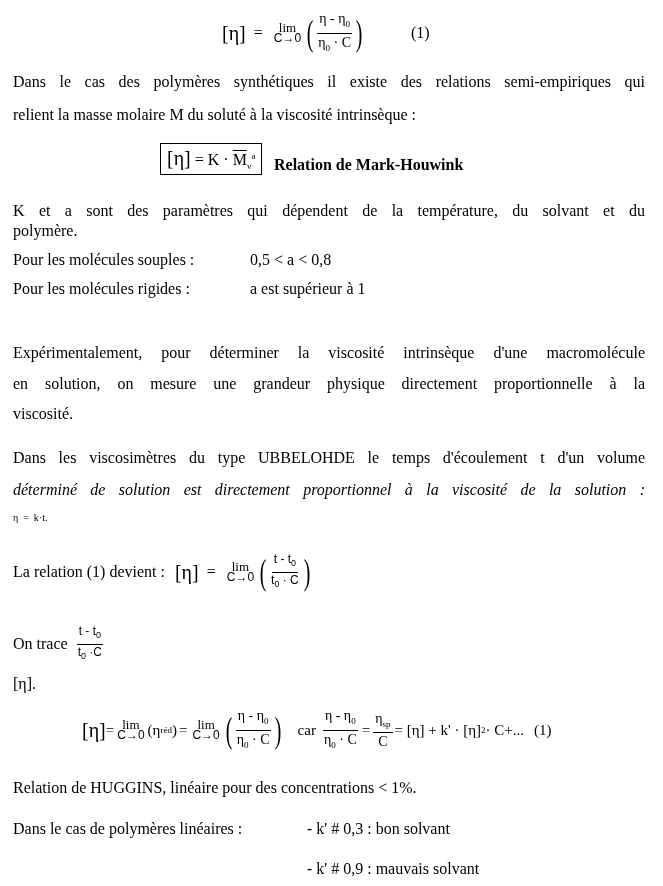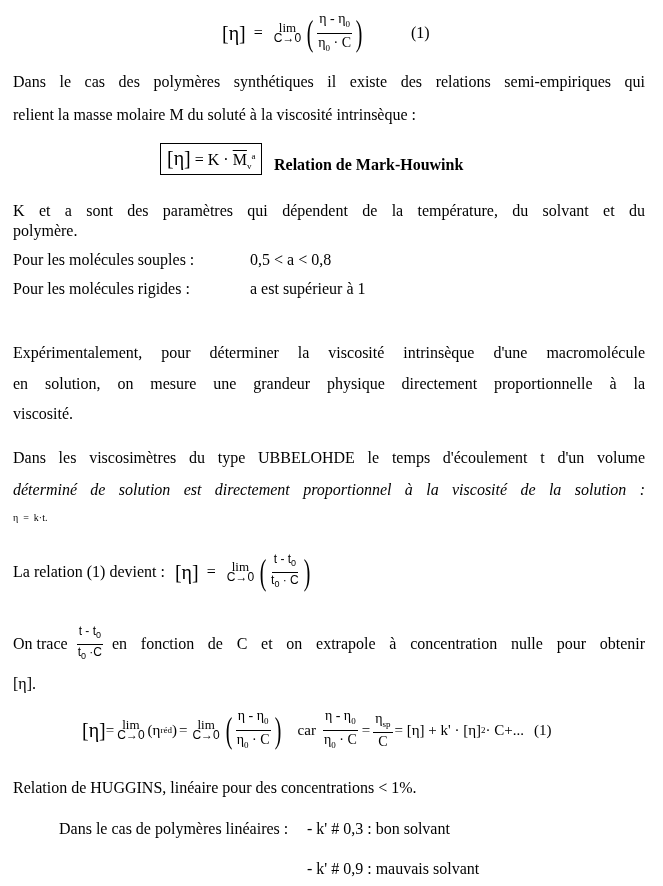"en fonction de C et" span { html: <span>en fonction de C et on extrapole à concentration nulle pour obtenir</span> -> none }
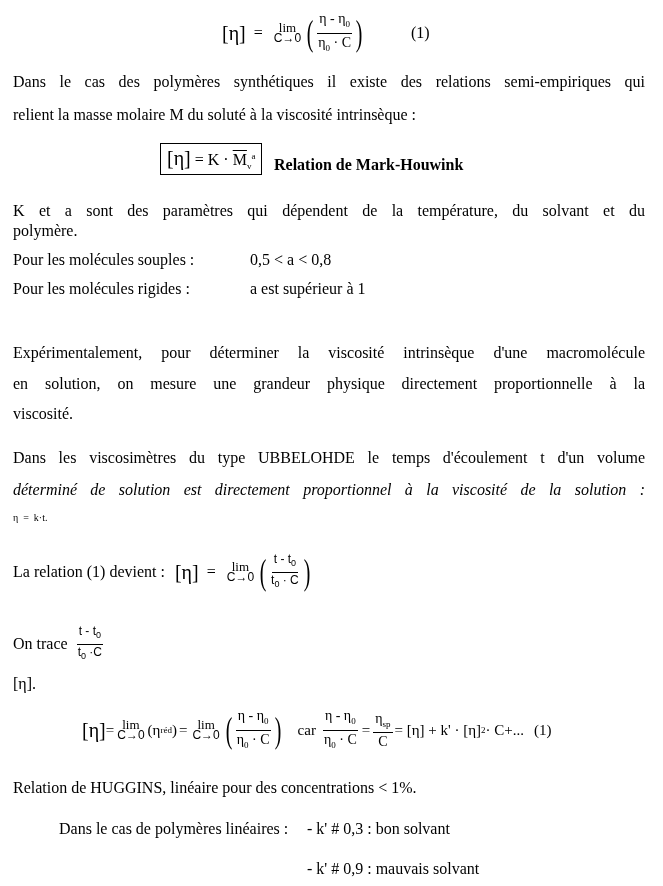"Dans le cas de polymères" div.line { margin-left: 46px -> none }
